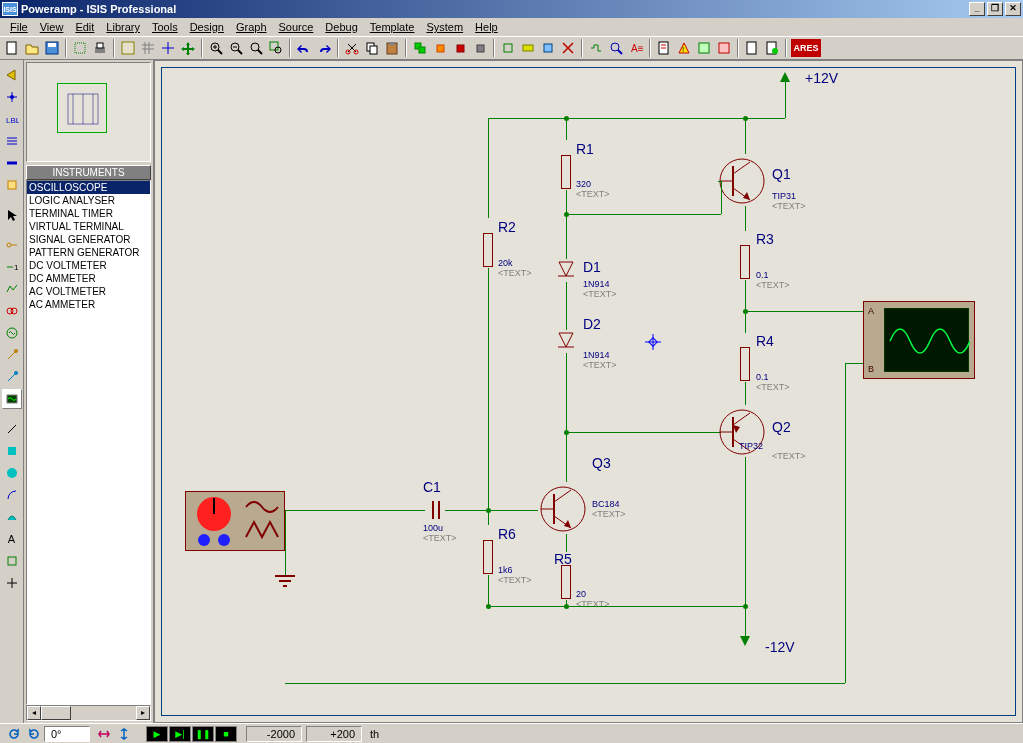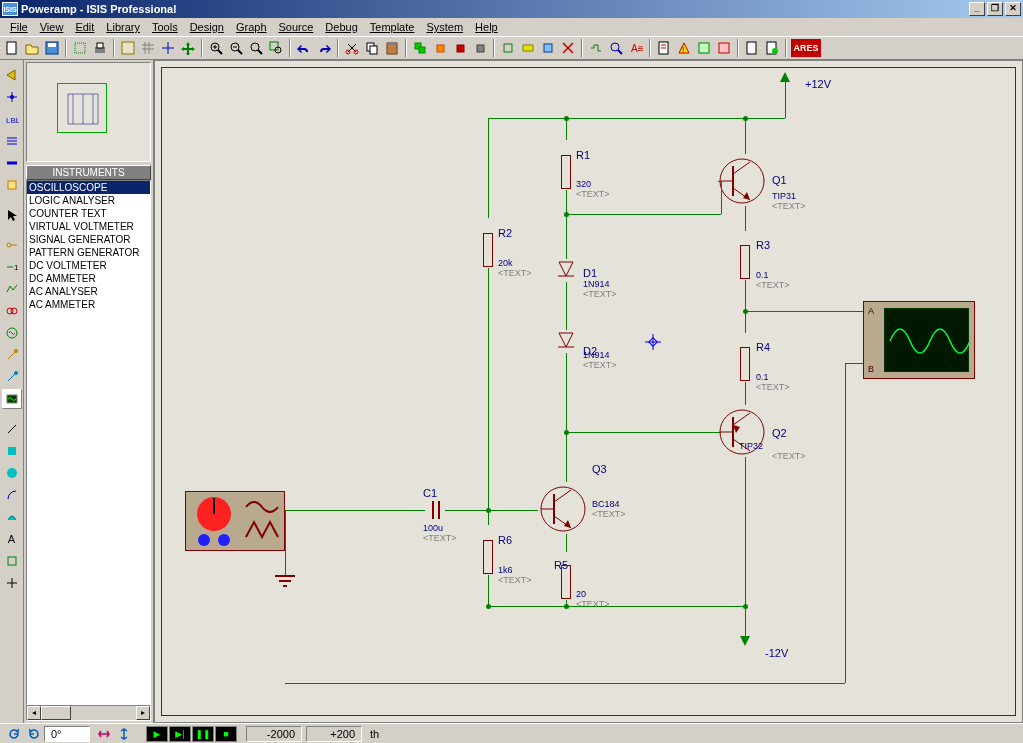"+12V" .comp-label { font-size: 11px -> 14px; margin-top: 8px -> none }
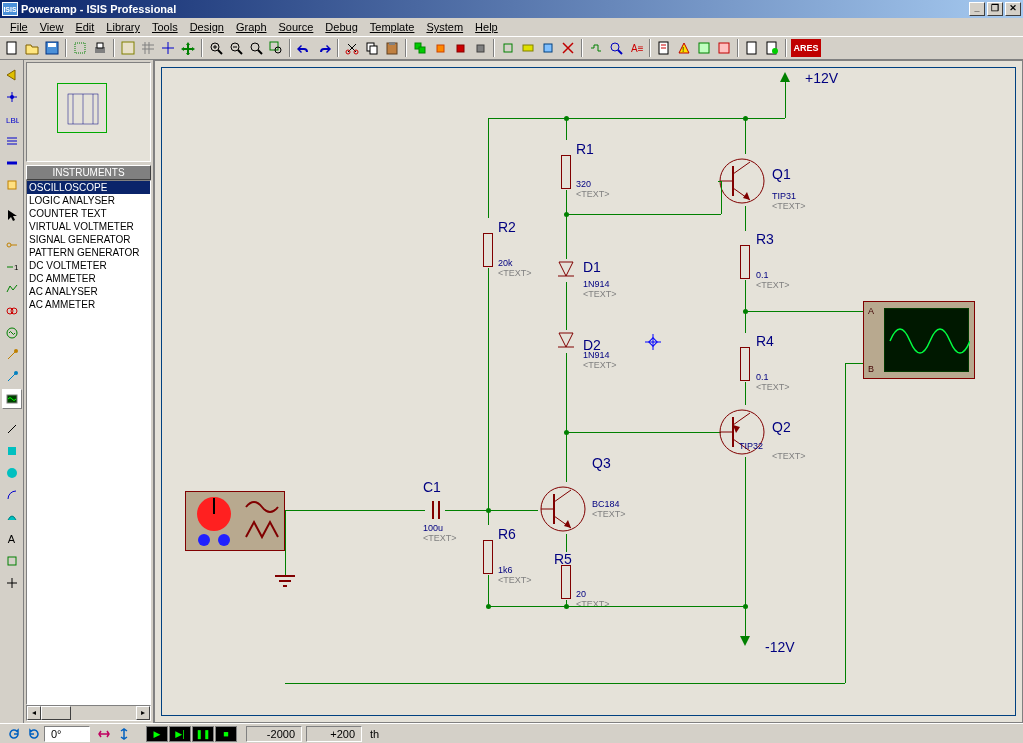"COUNTER TEXT" div.list-item { text: COUNTER TEXT -> TERMINAL TIMER }
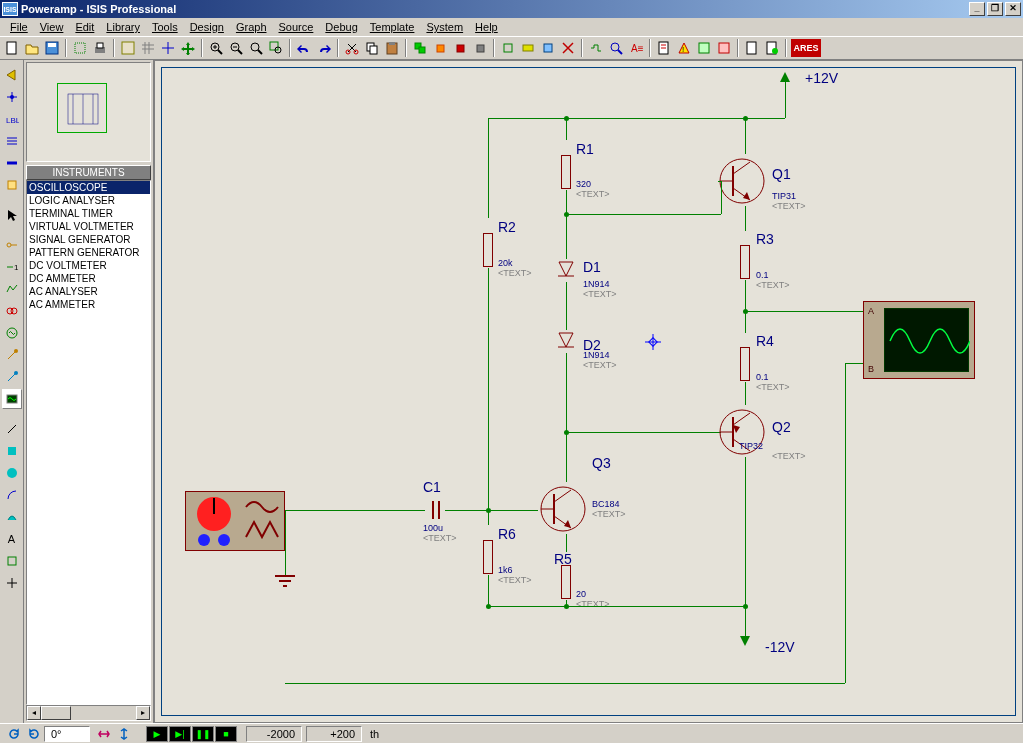"VIRTUAL VOLTMETER" div.list-item { text: VOLTMETER -> TERMINAL }
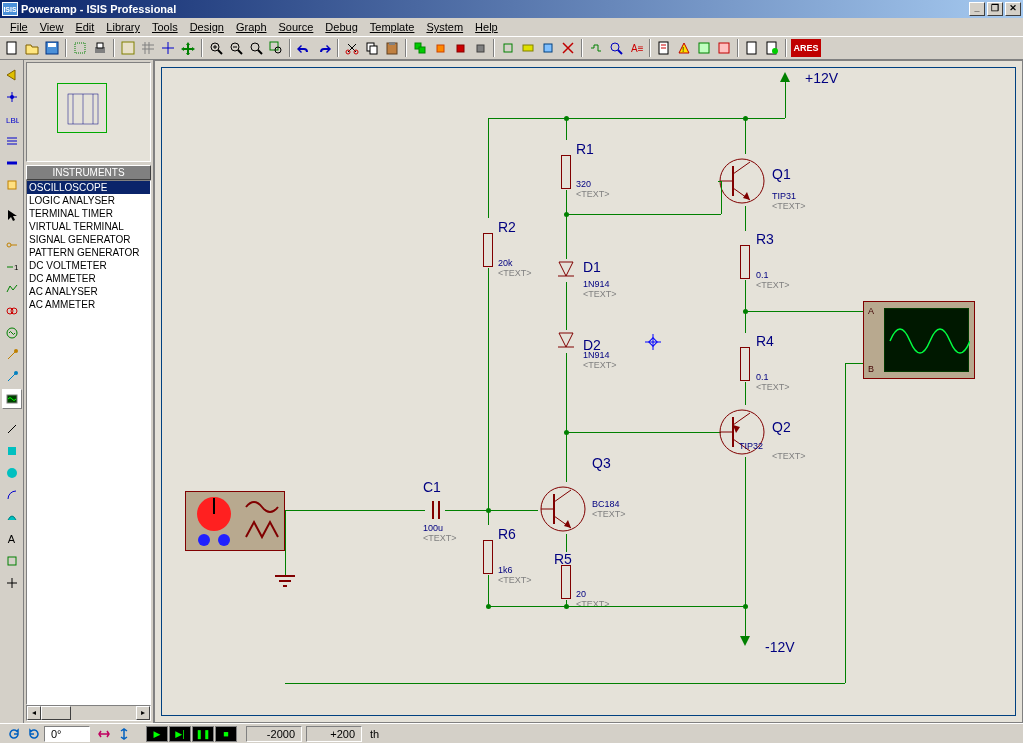"AC ANALYSER" div.list-item { text: ANALYSER -> VOLTMETER }
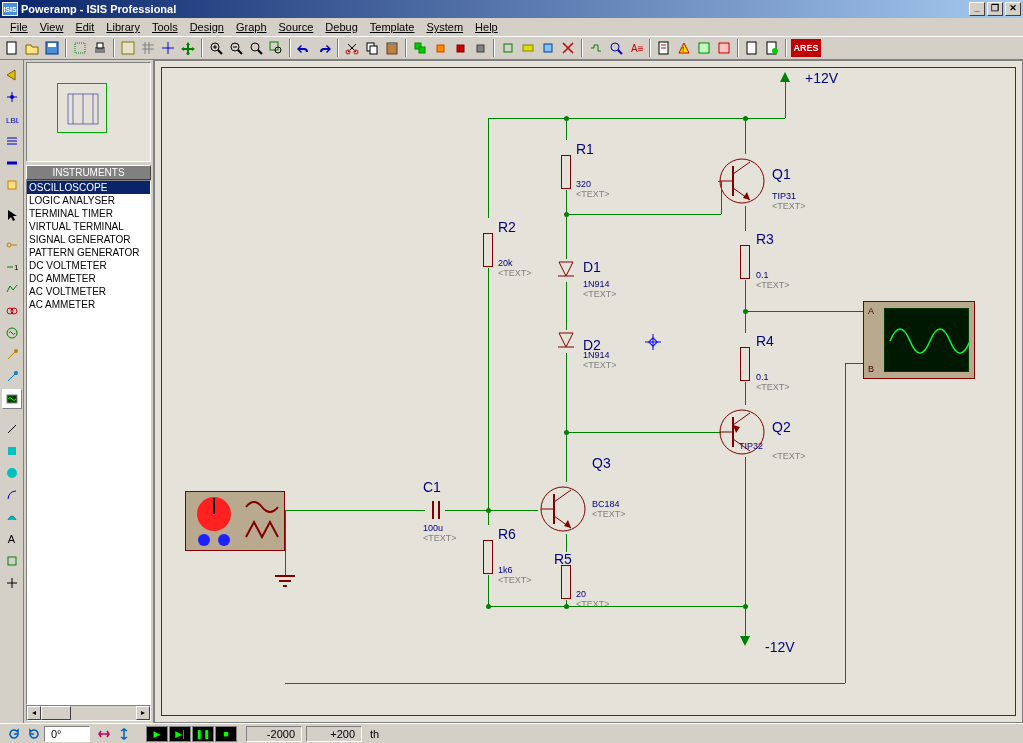"D2" div.comp-label { top: 276px -> 255px }
